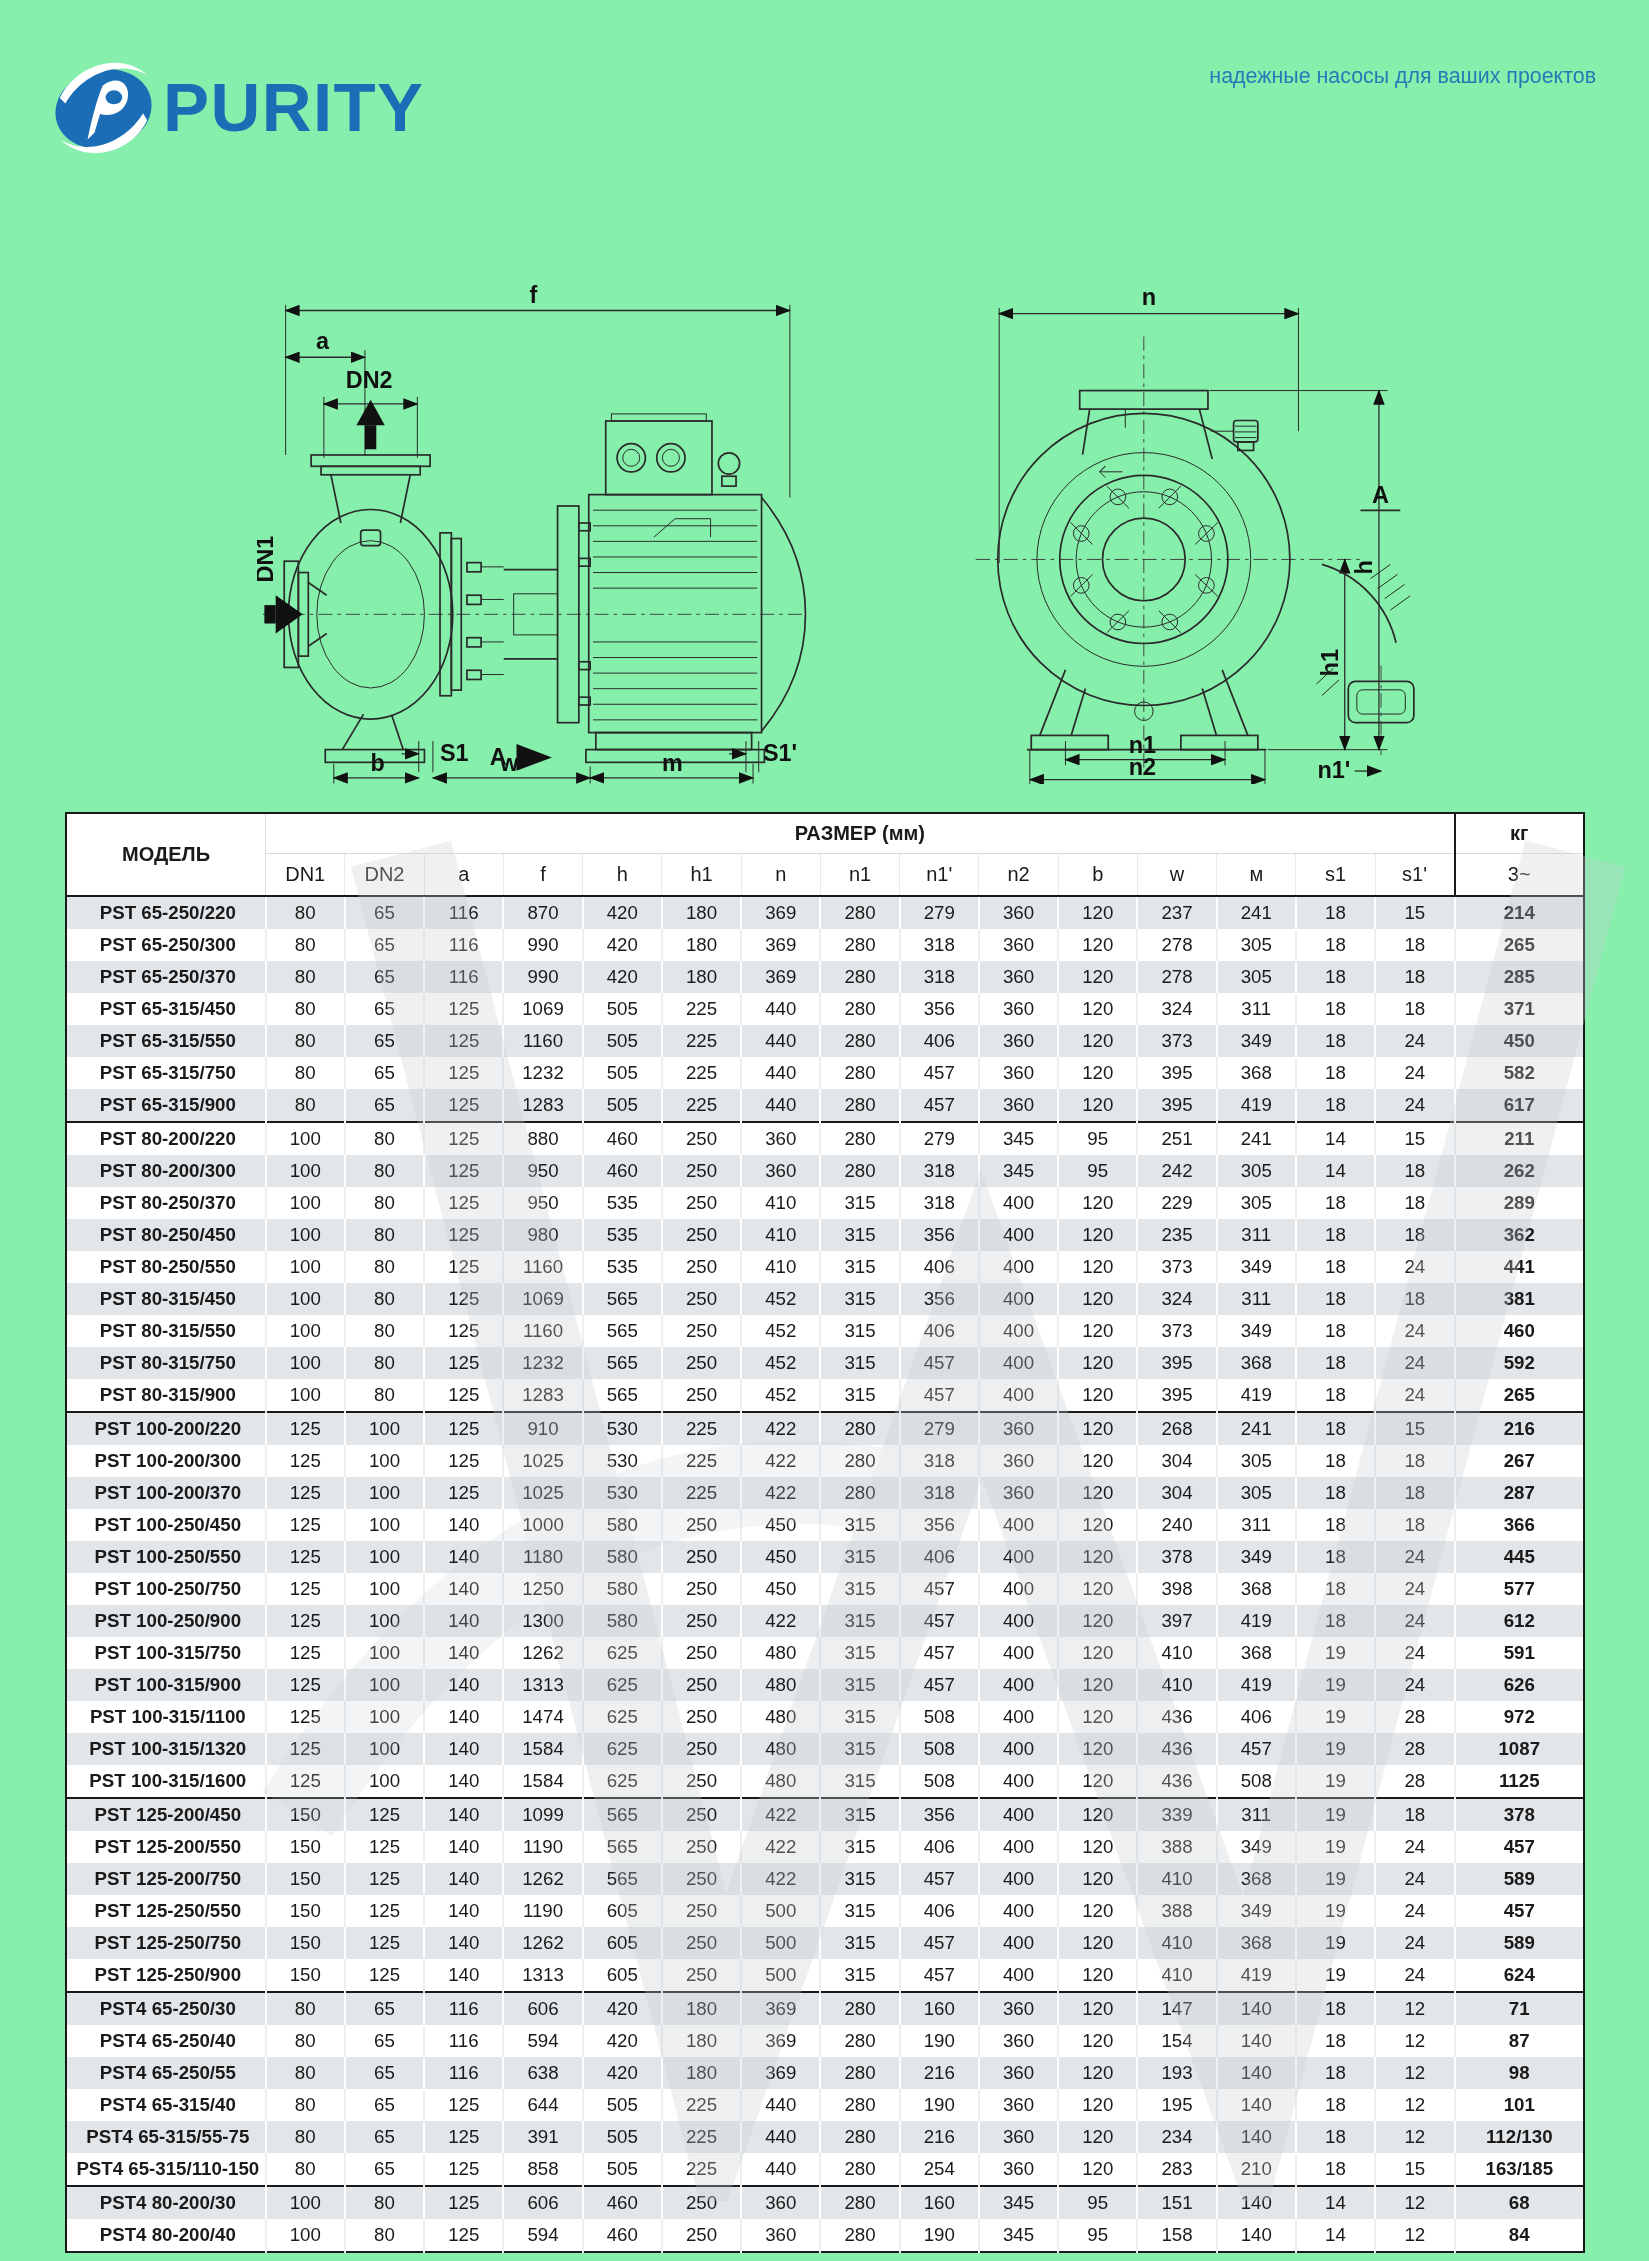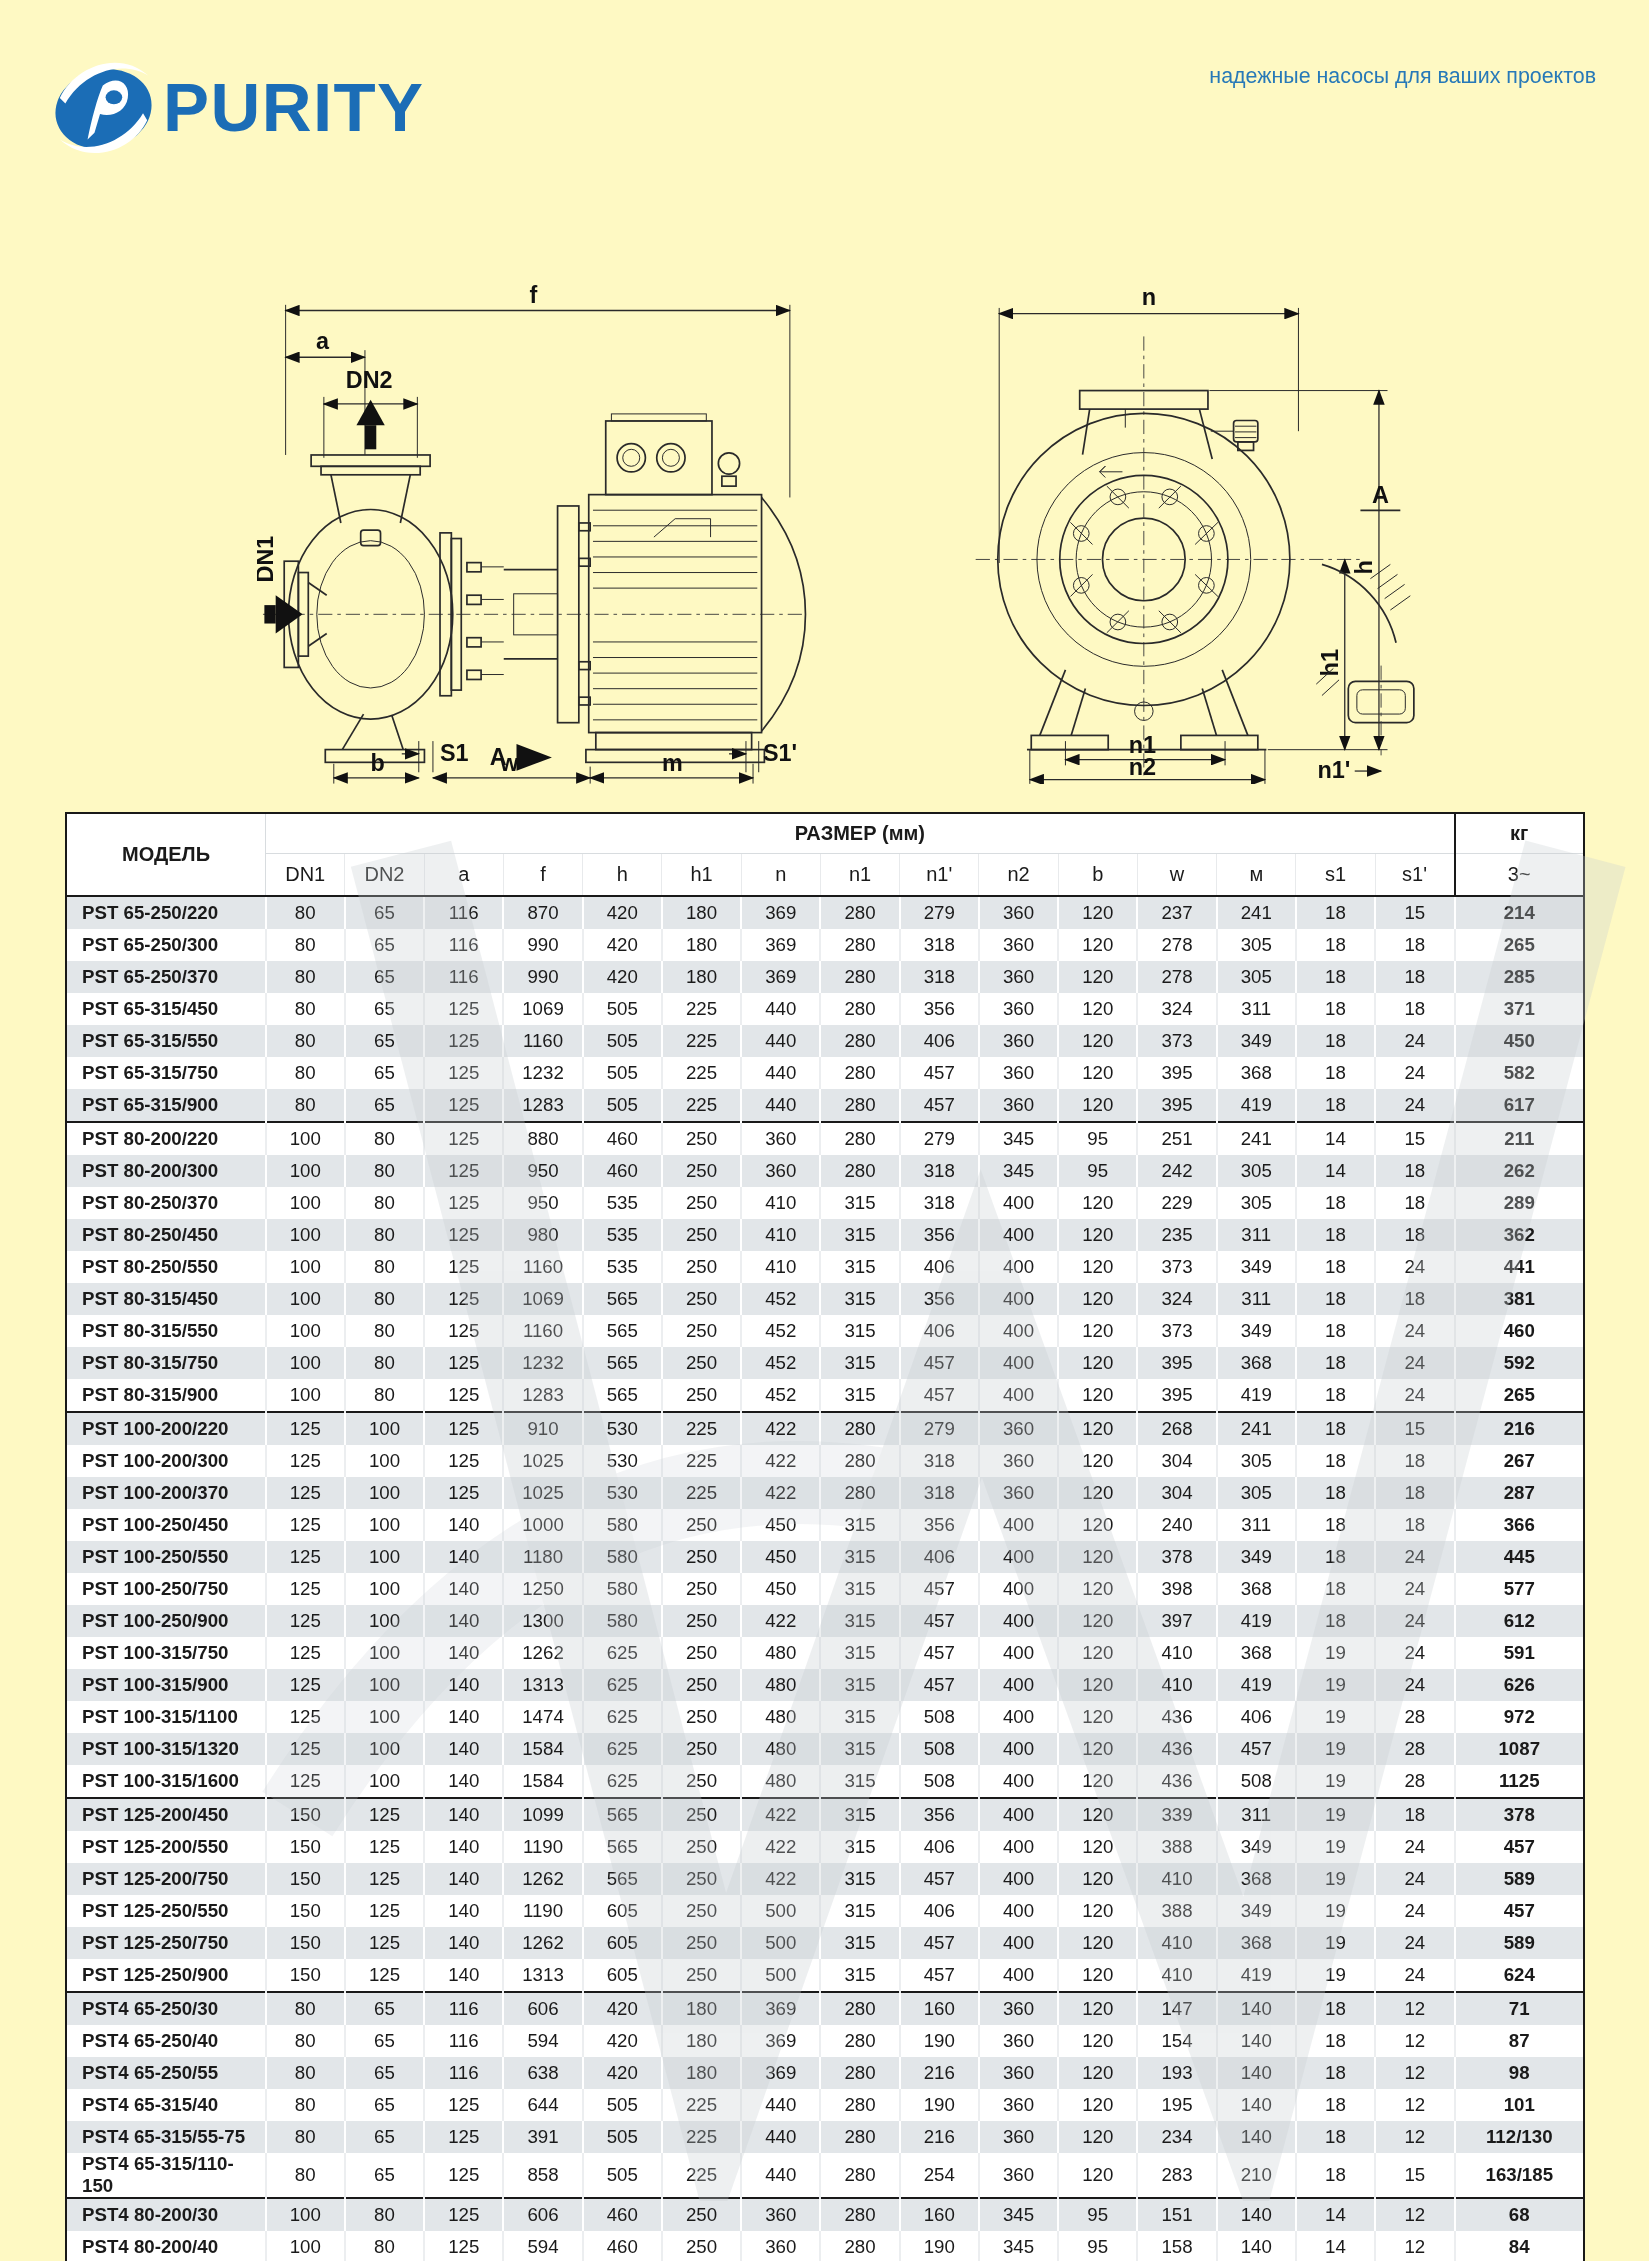"PURITY" .page { background: #fef9c3 -> #86efac }
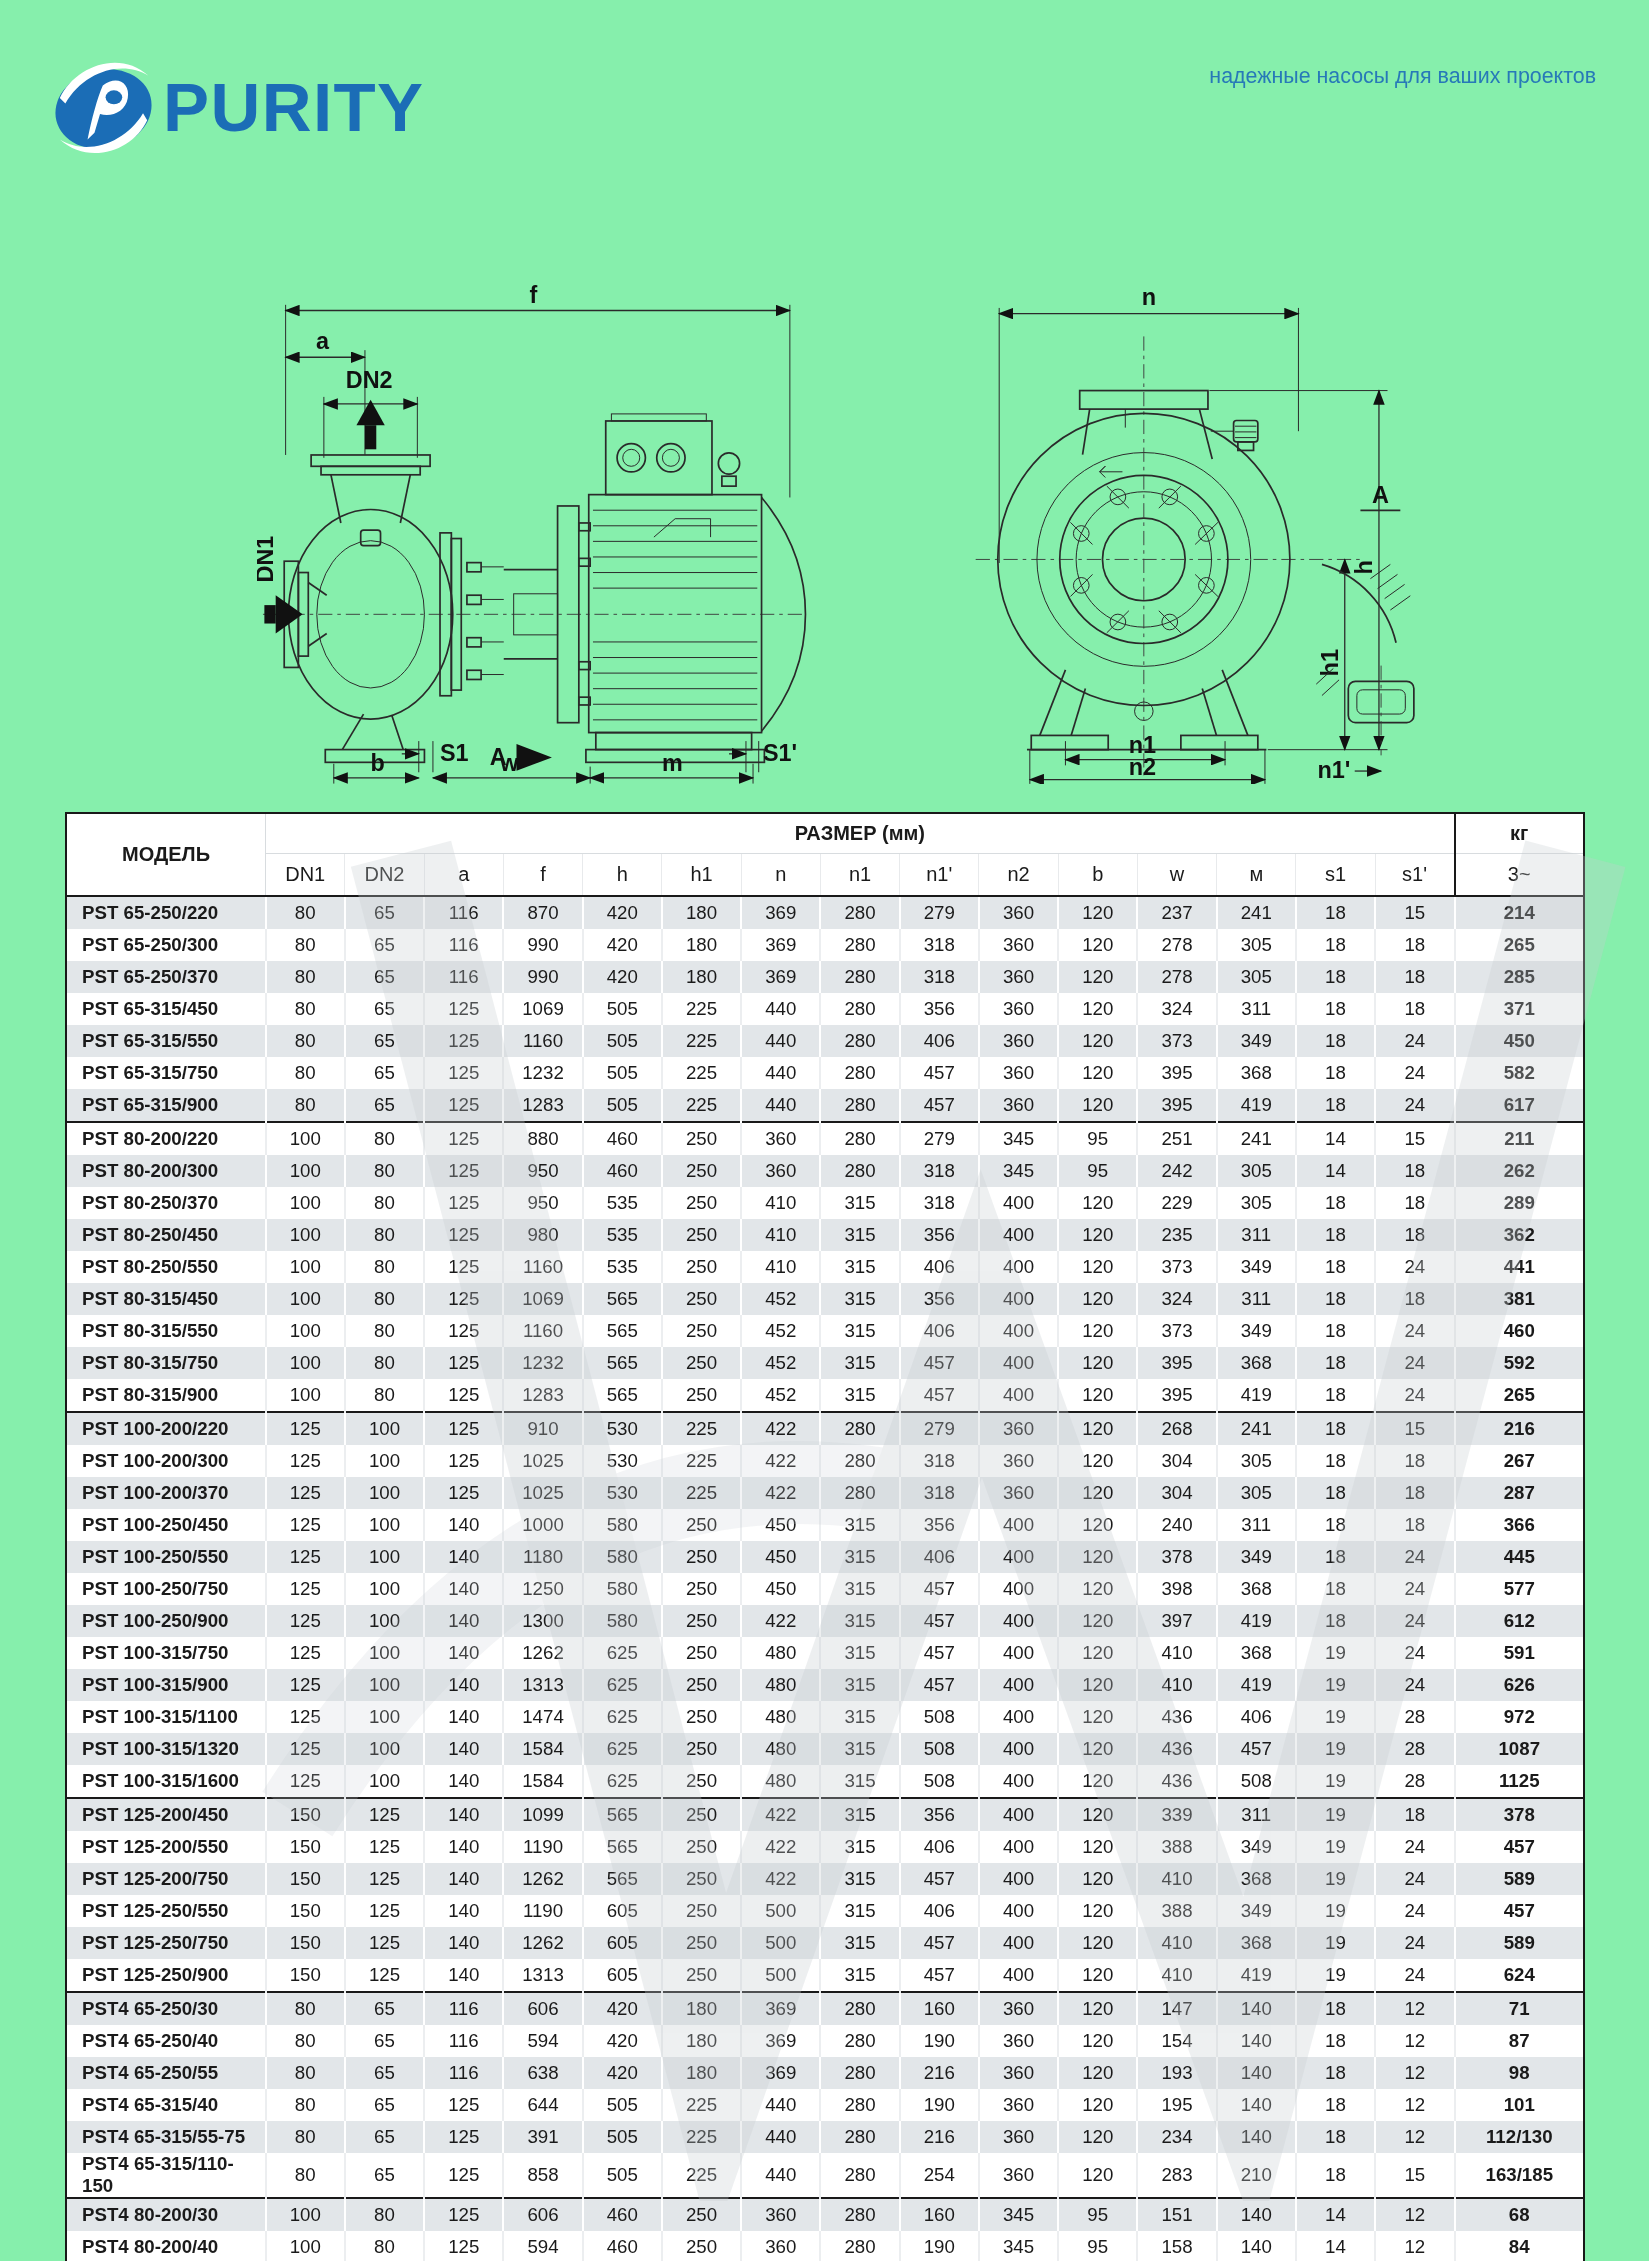"PST 65-250/220" .tbl tbody td:first-child { padding-left: 15px -> 4px; text-align: left -> center }
